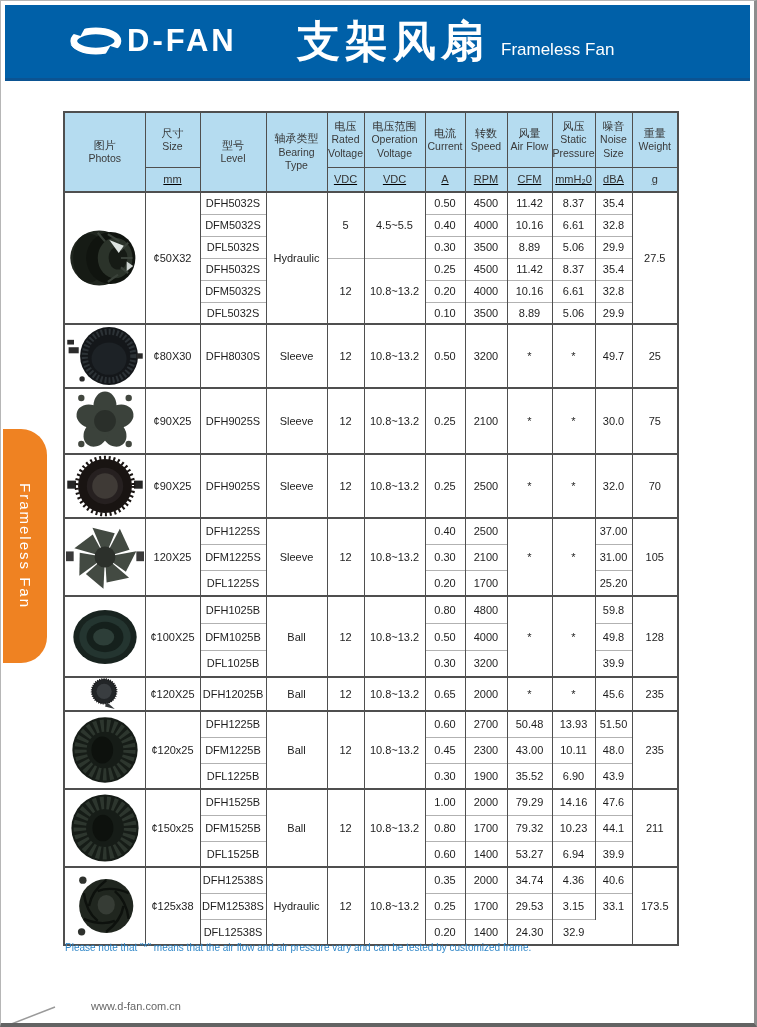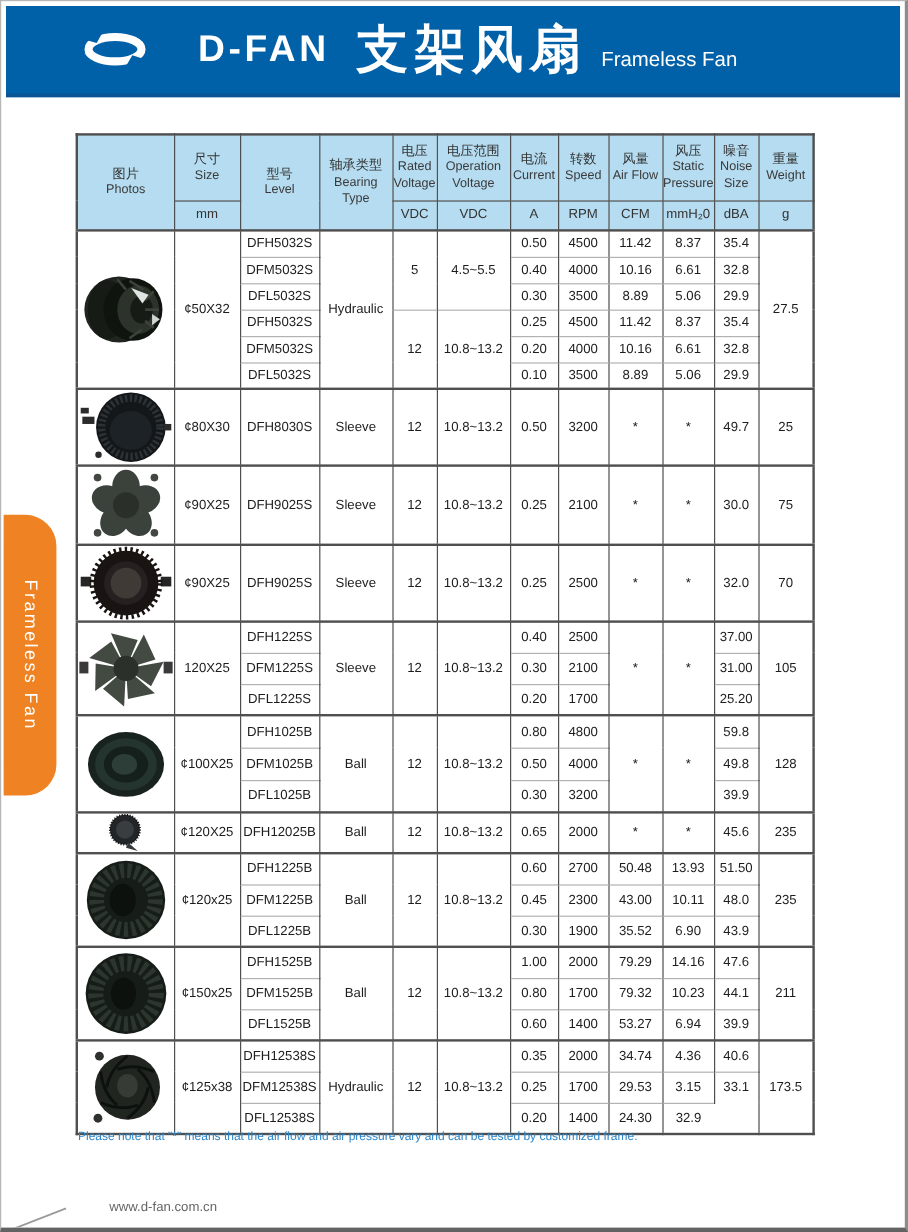"D-FAN" .logo { gap: 38px -> none }
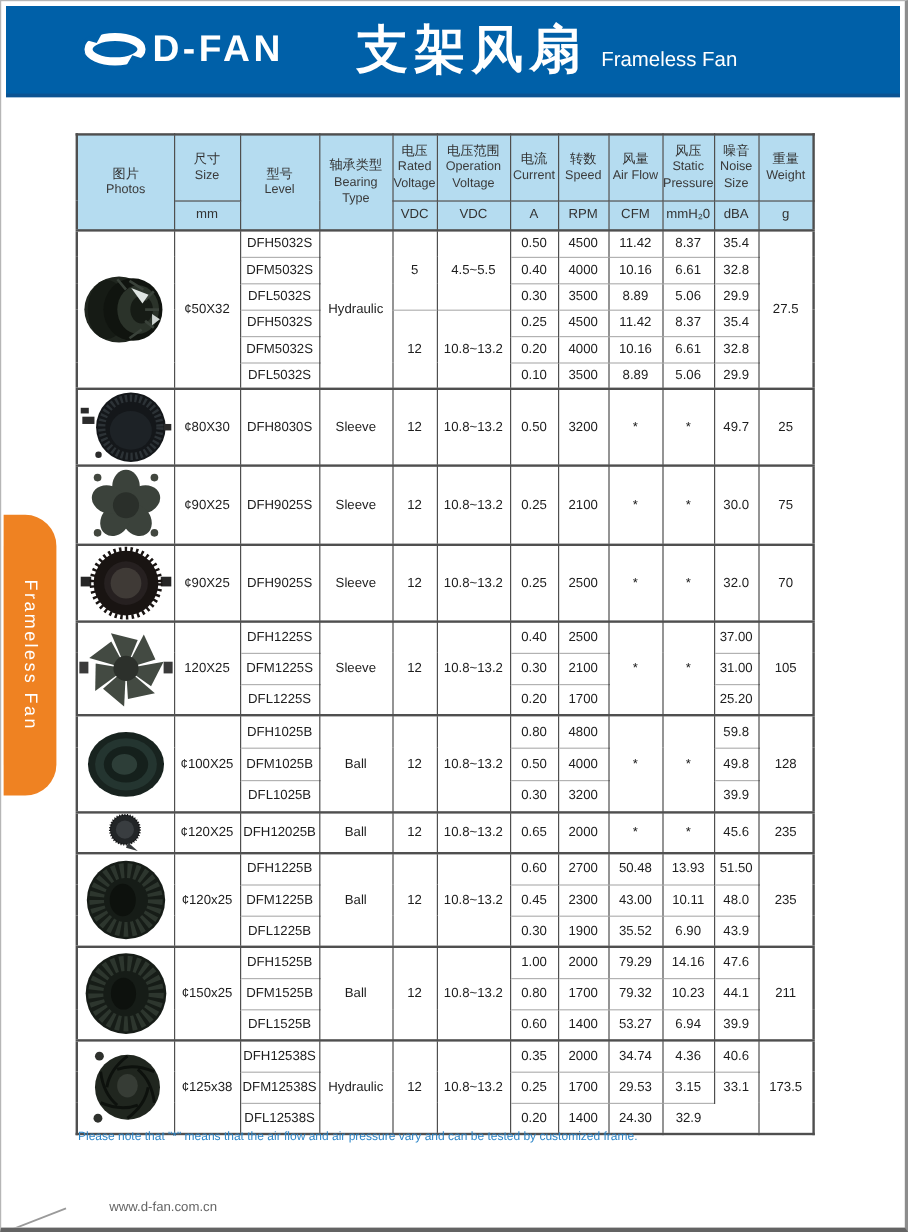"mm" .spec .h2 { text-decoration: none -> underline }
